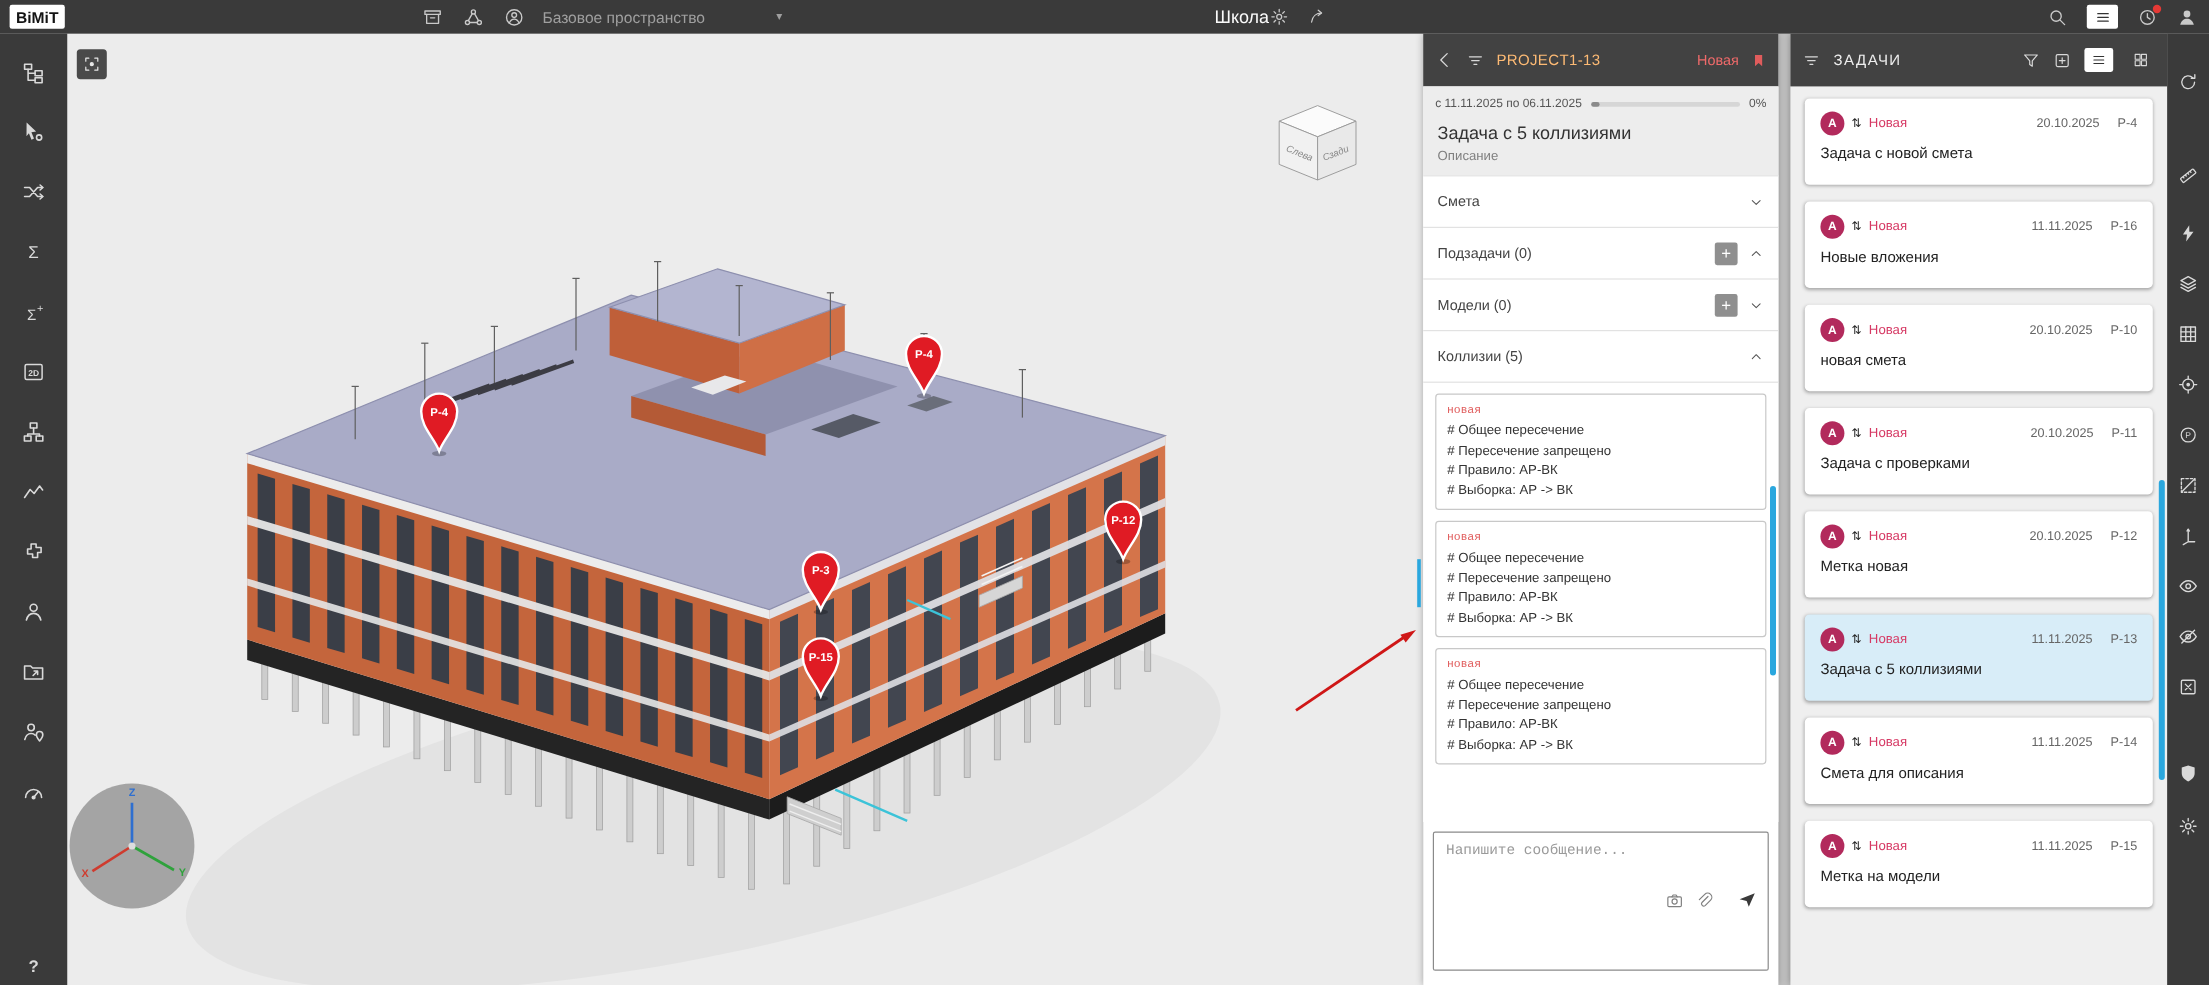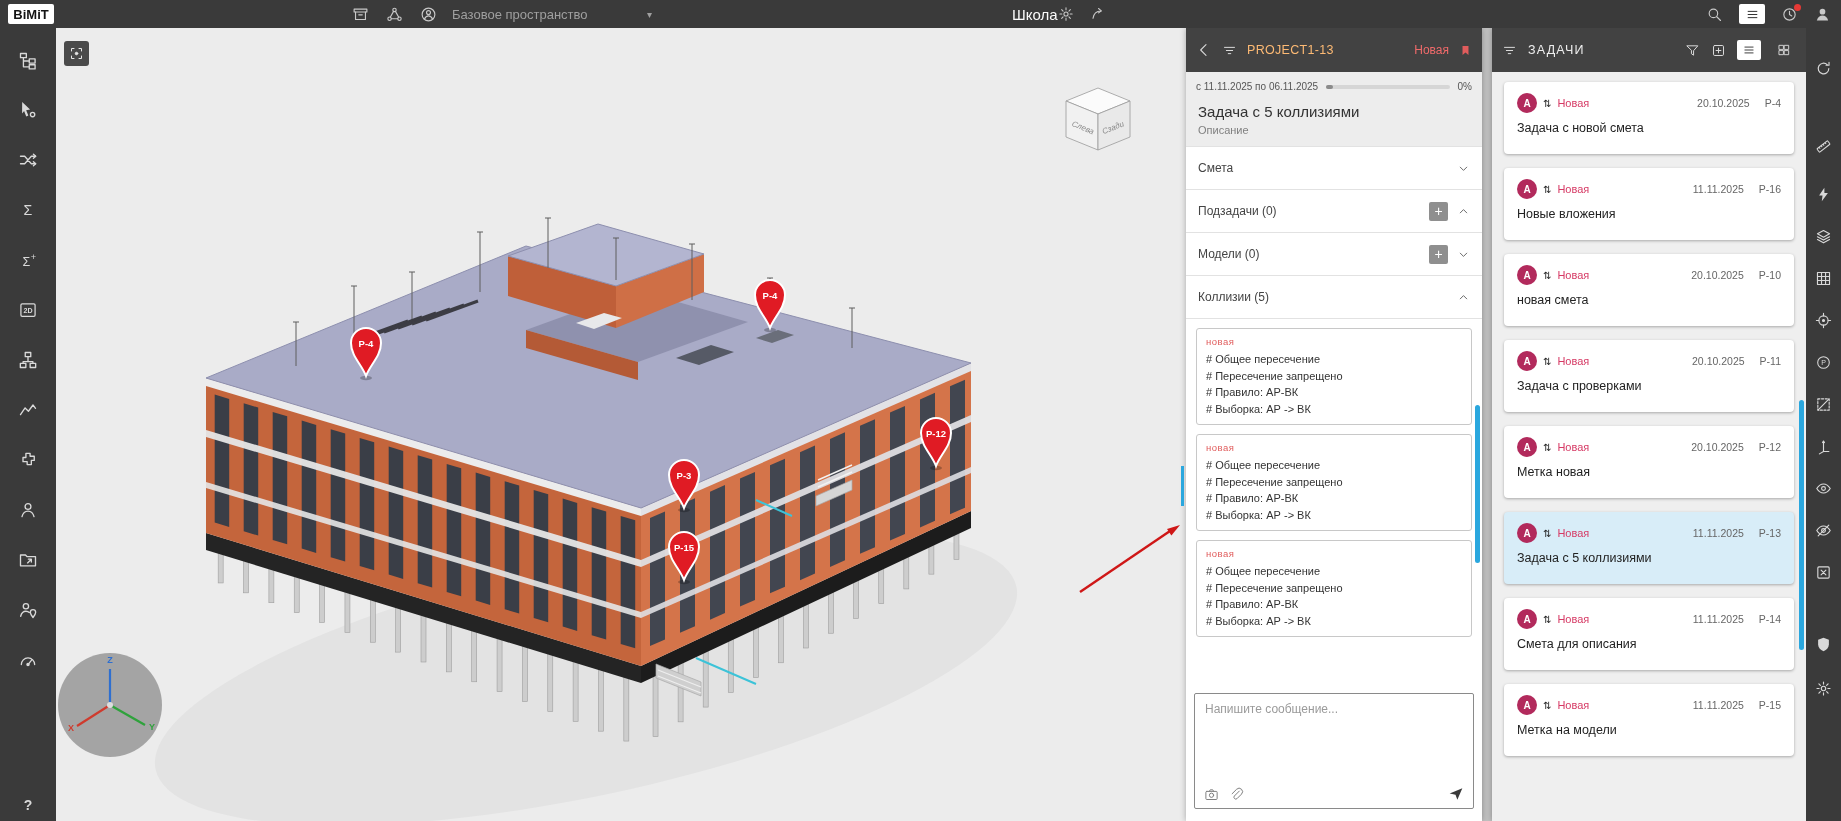"Напишите сообщение..." .dp-composer { flex-direction: column -> row; font-family: none -> Liberation Mono, monospace }
